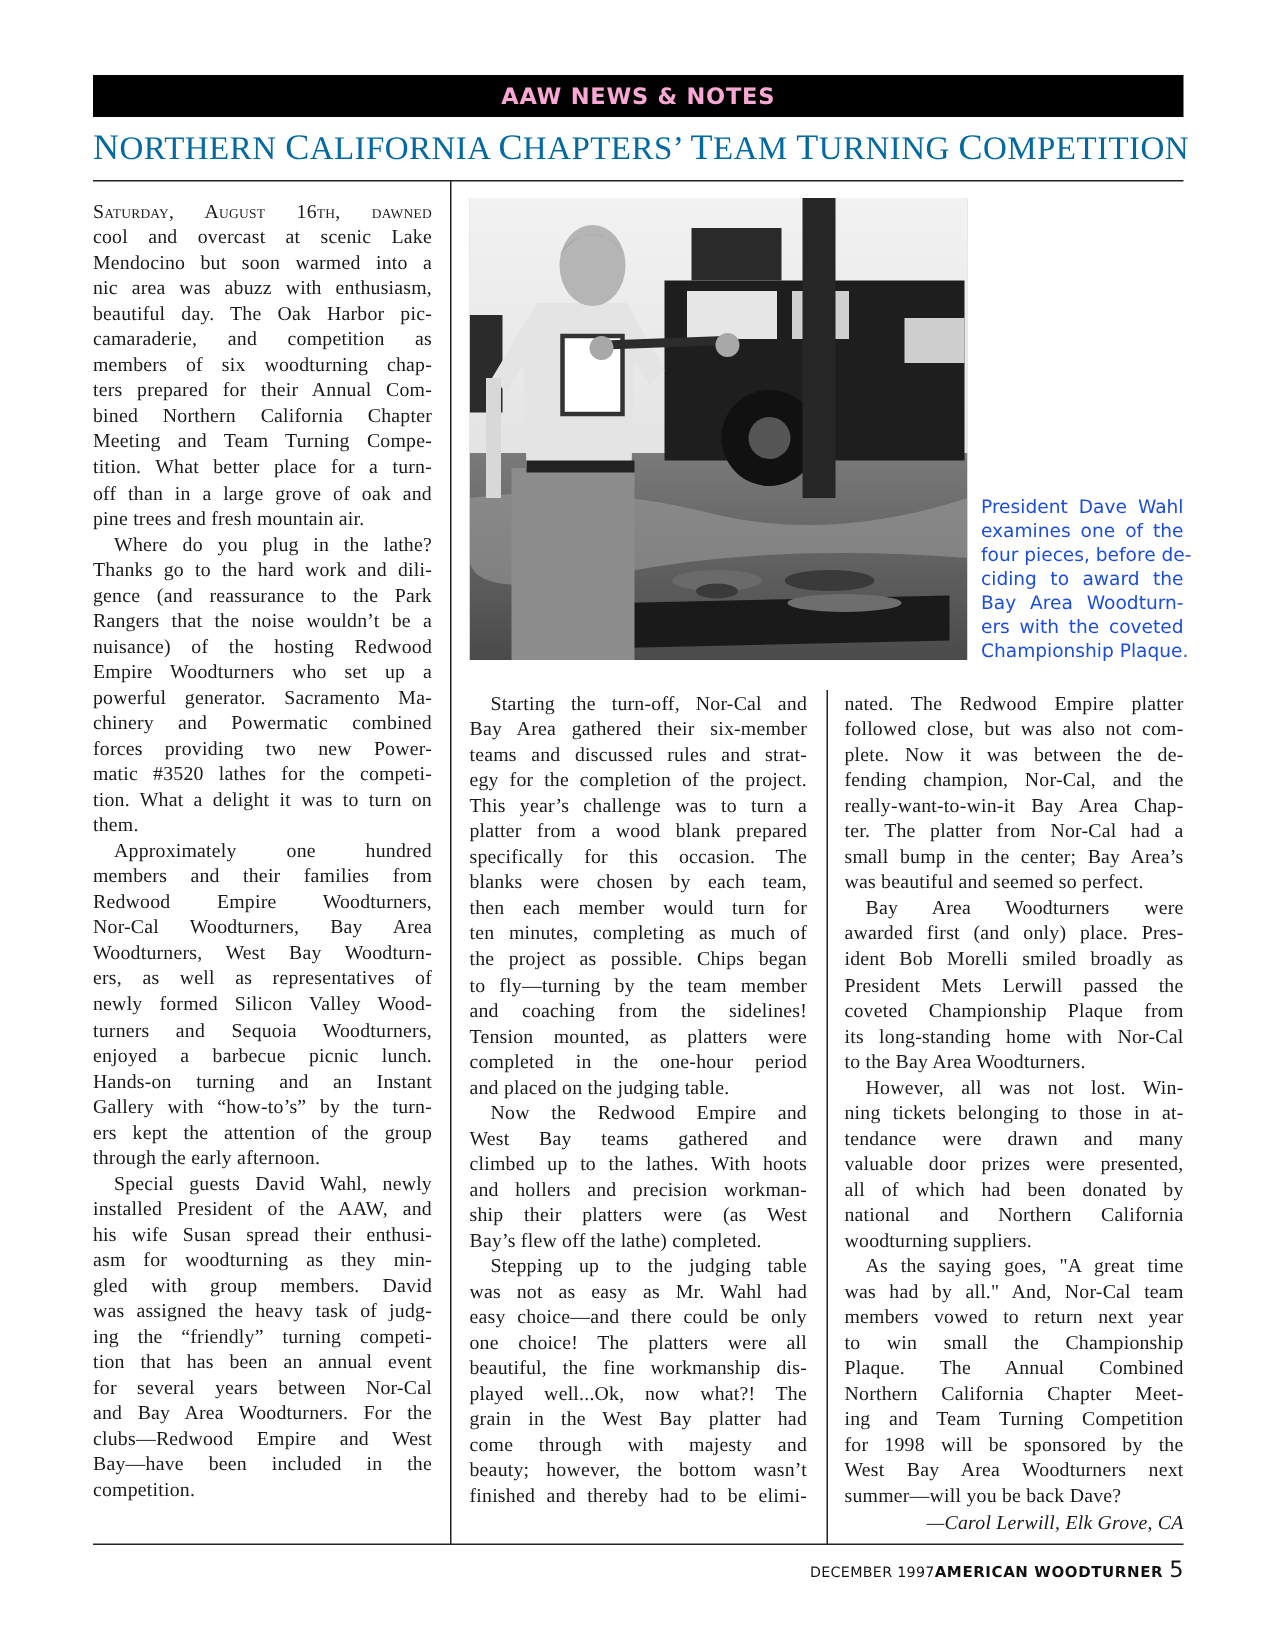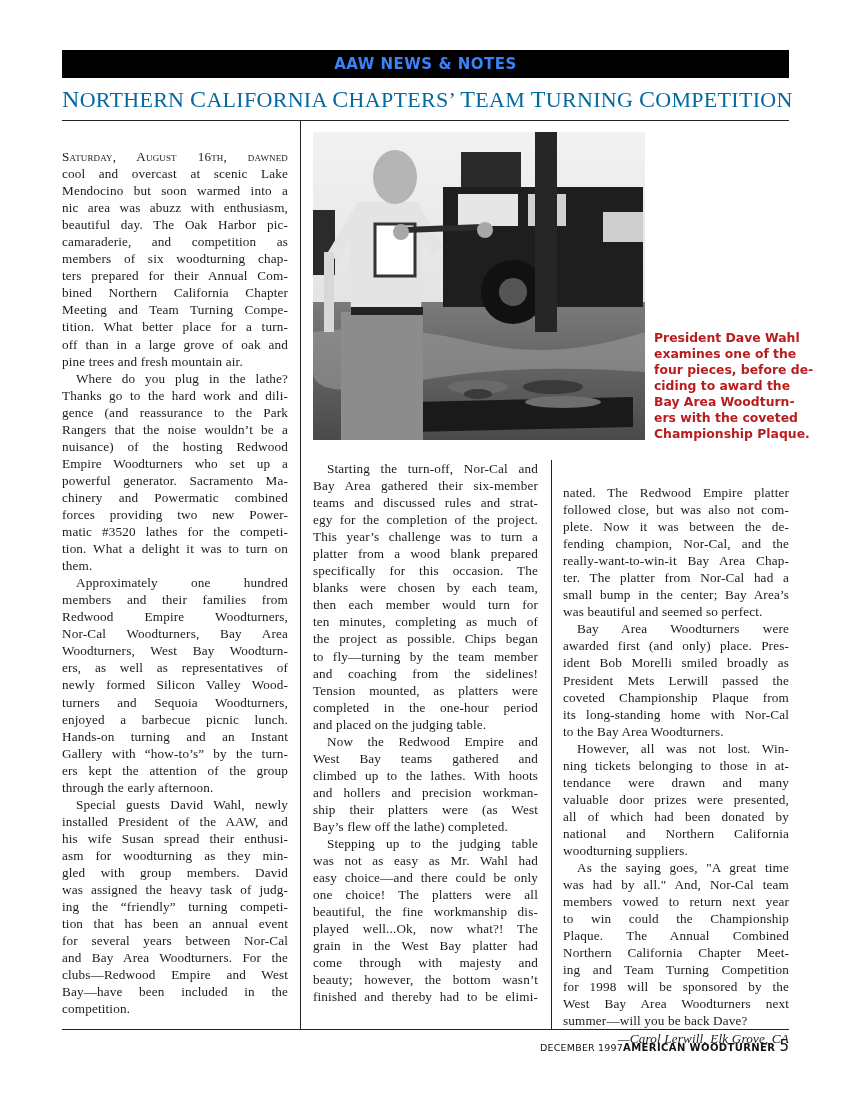"AAW NEWS & NOTES" .banner { color: #3b82f6 -> #f9a8d4 }
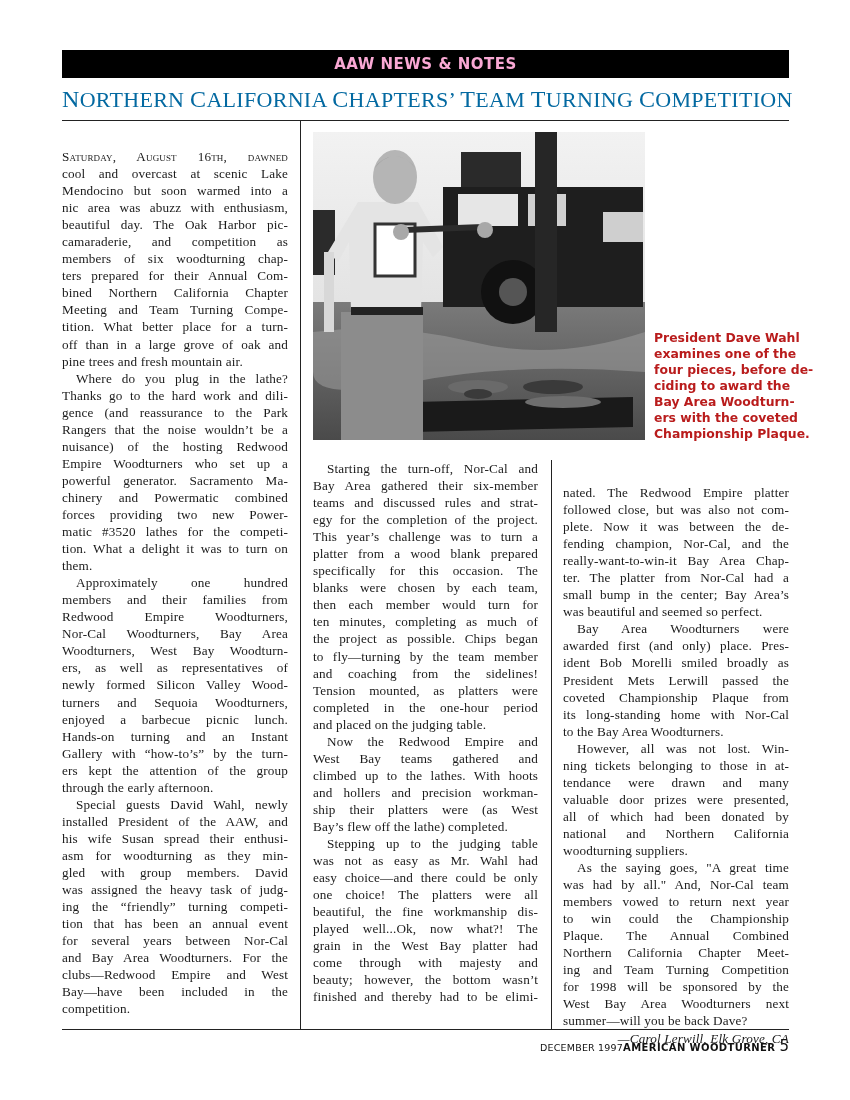"Saturday, August 16th, dawned" .col1 { top: 148px -> 132px }
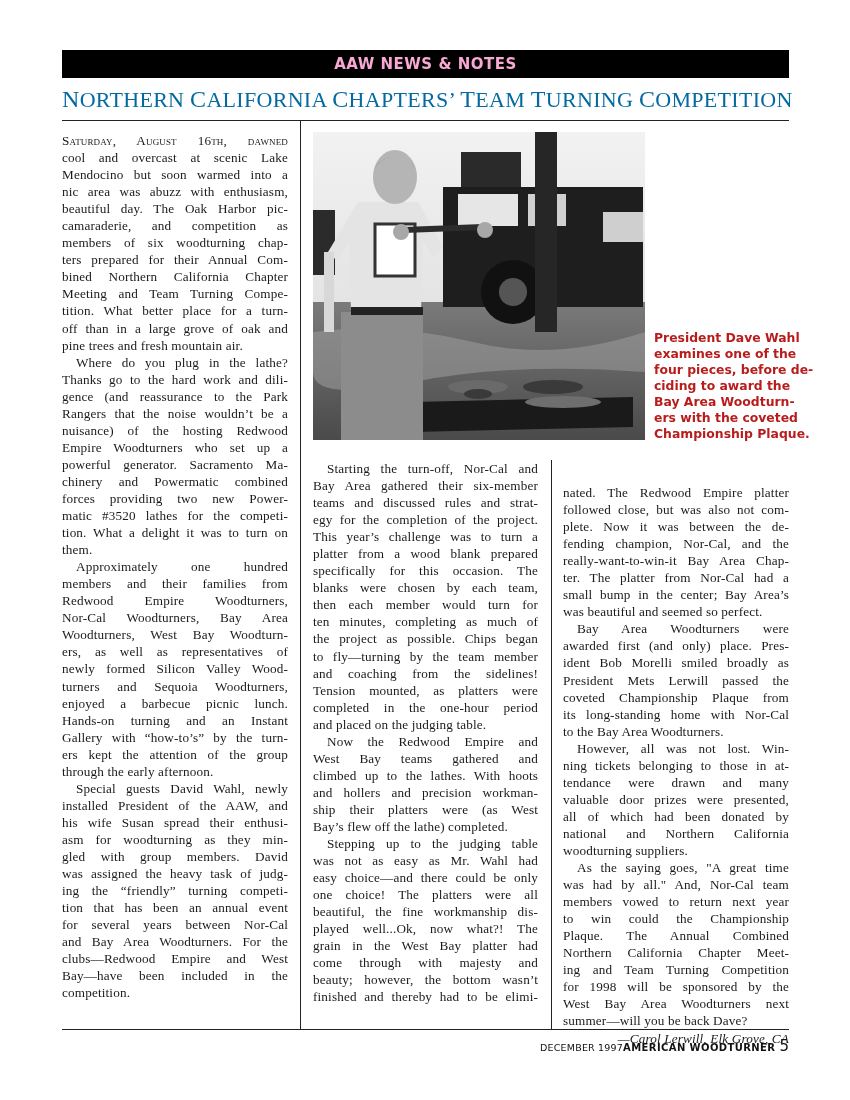"President Dave Wahl" .caption { color: #b91c1c -> #1d4ed8; font-weight: bold -> none }
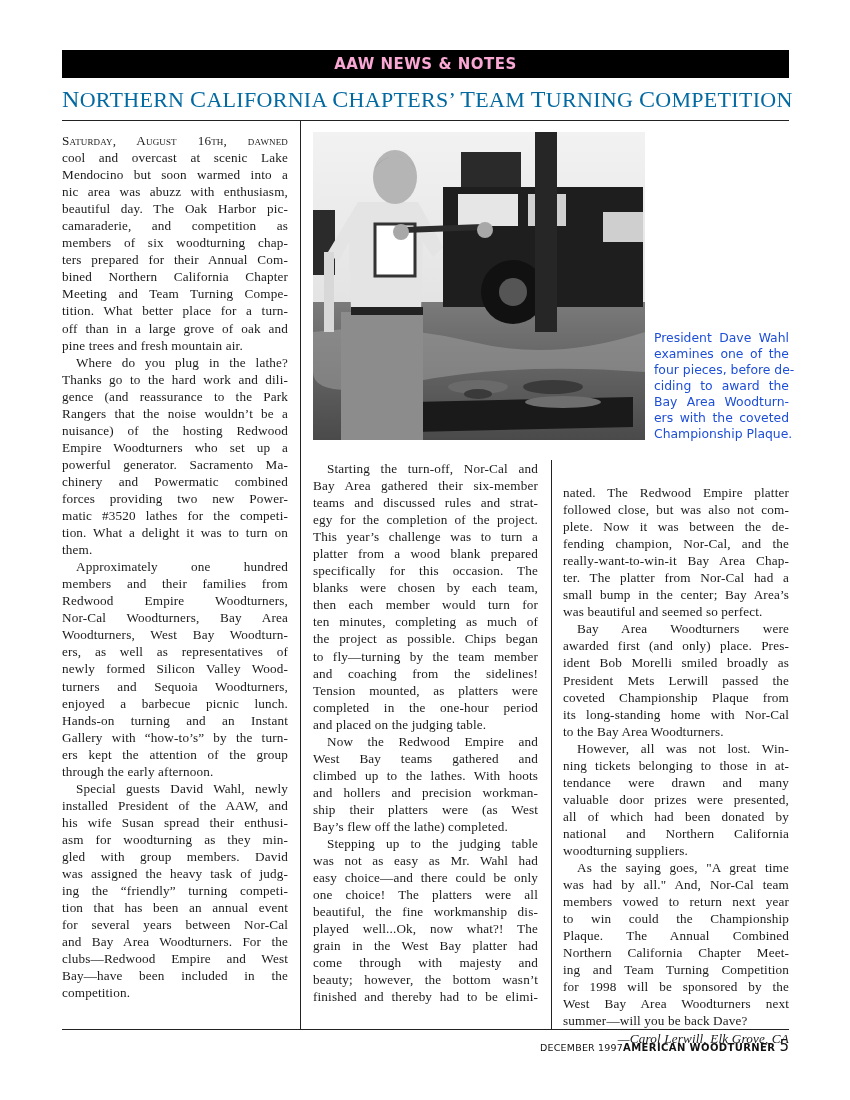"nated. The Redwood Empire platter" .col3 { margin-top: 24px -> none }
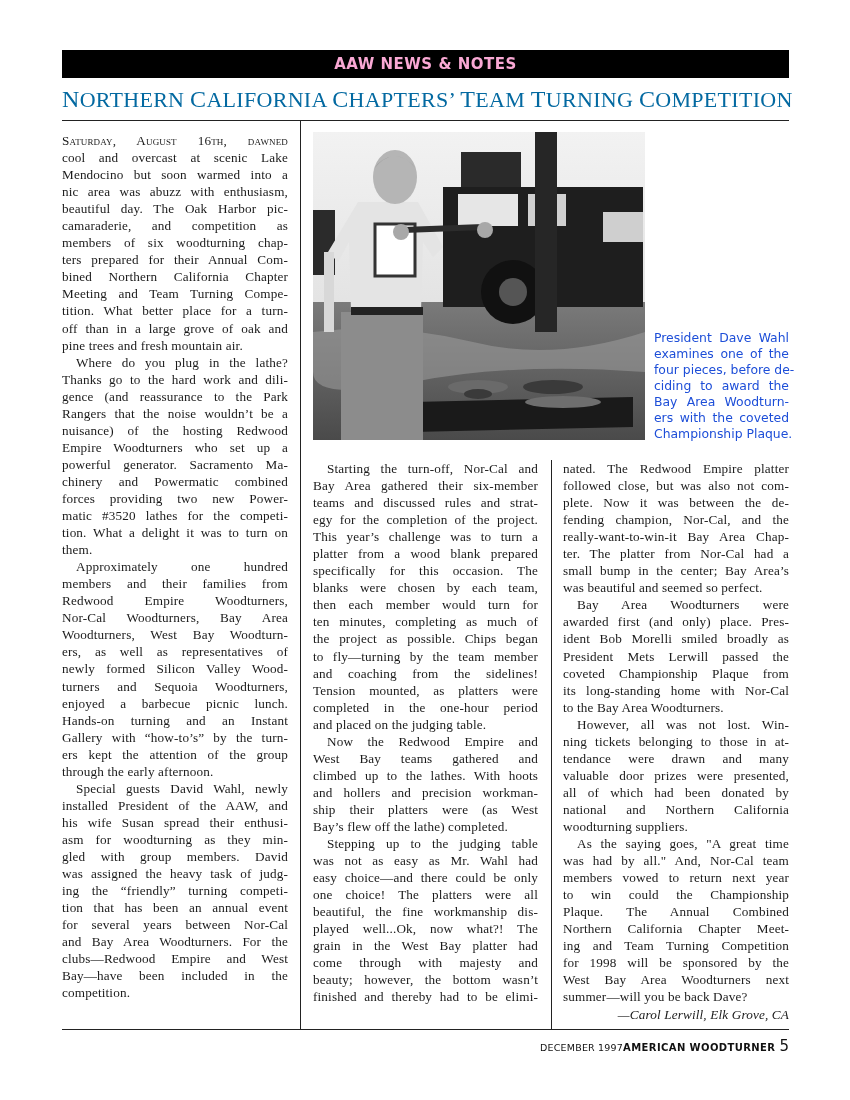"to win could the Championship" span.ln { text: could -> small }
